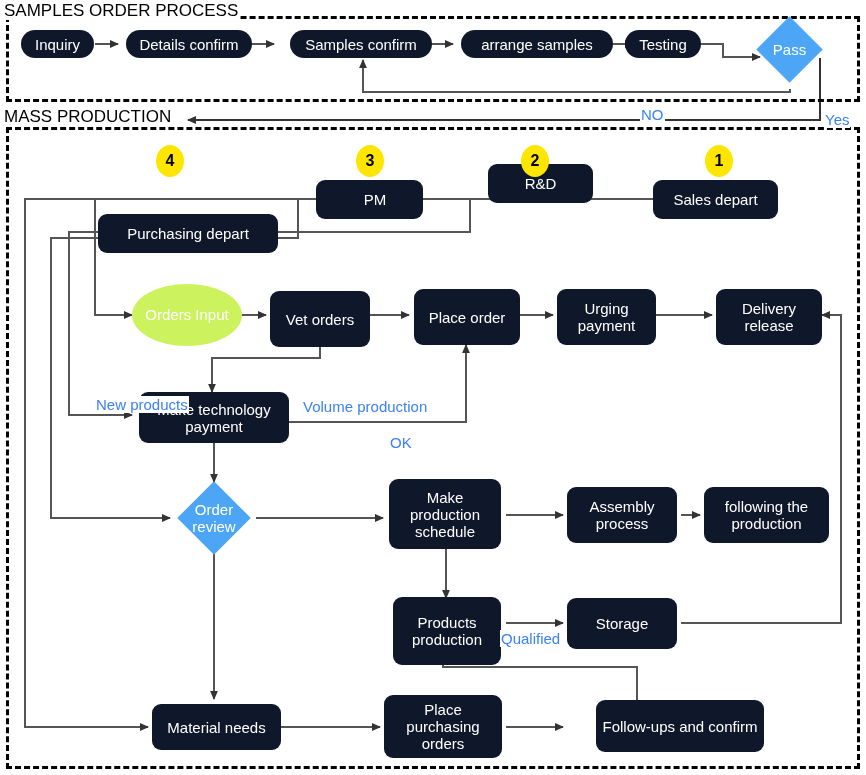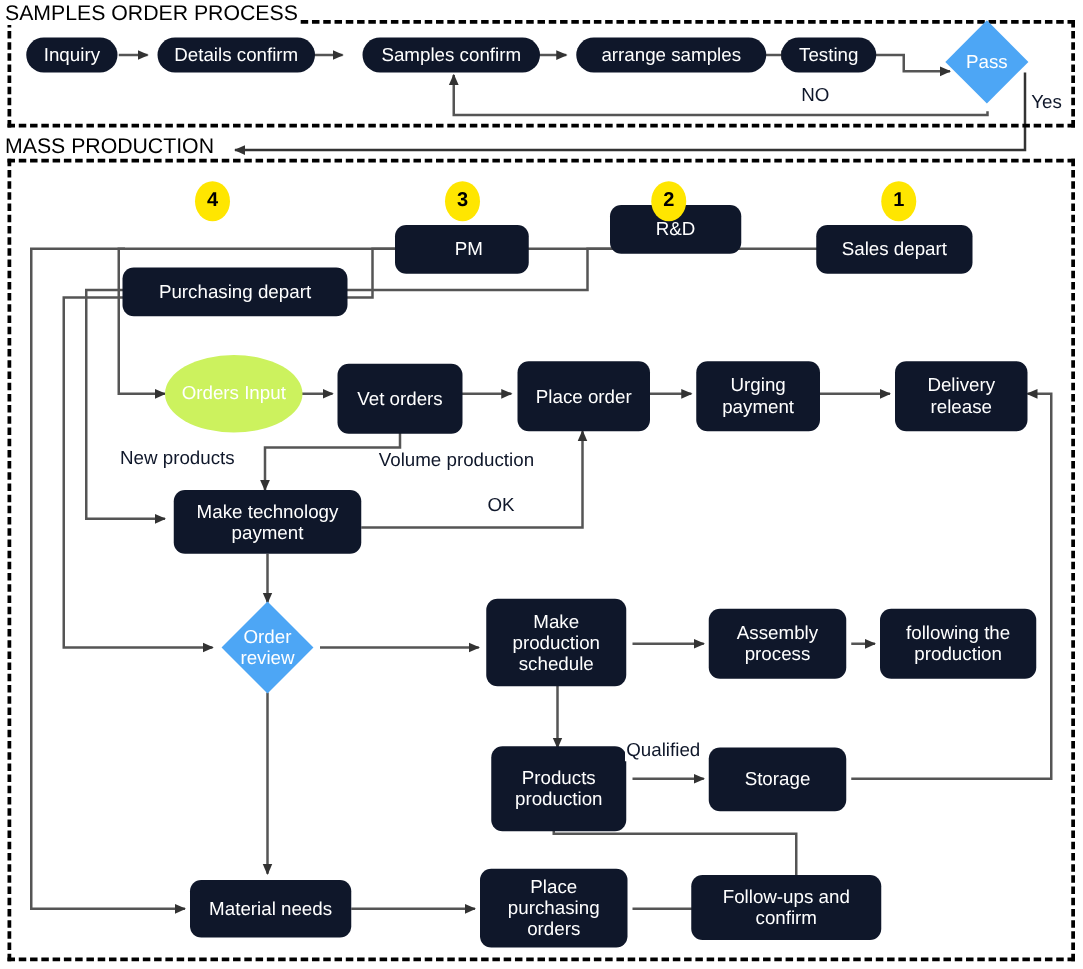"NO" .elabel { color: #0f172a -> #3b82f6; margin-top: none -> 38px }
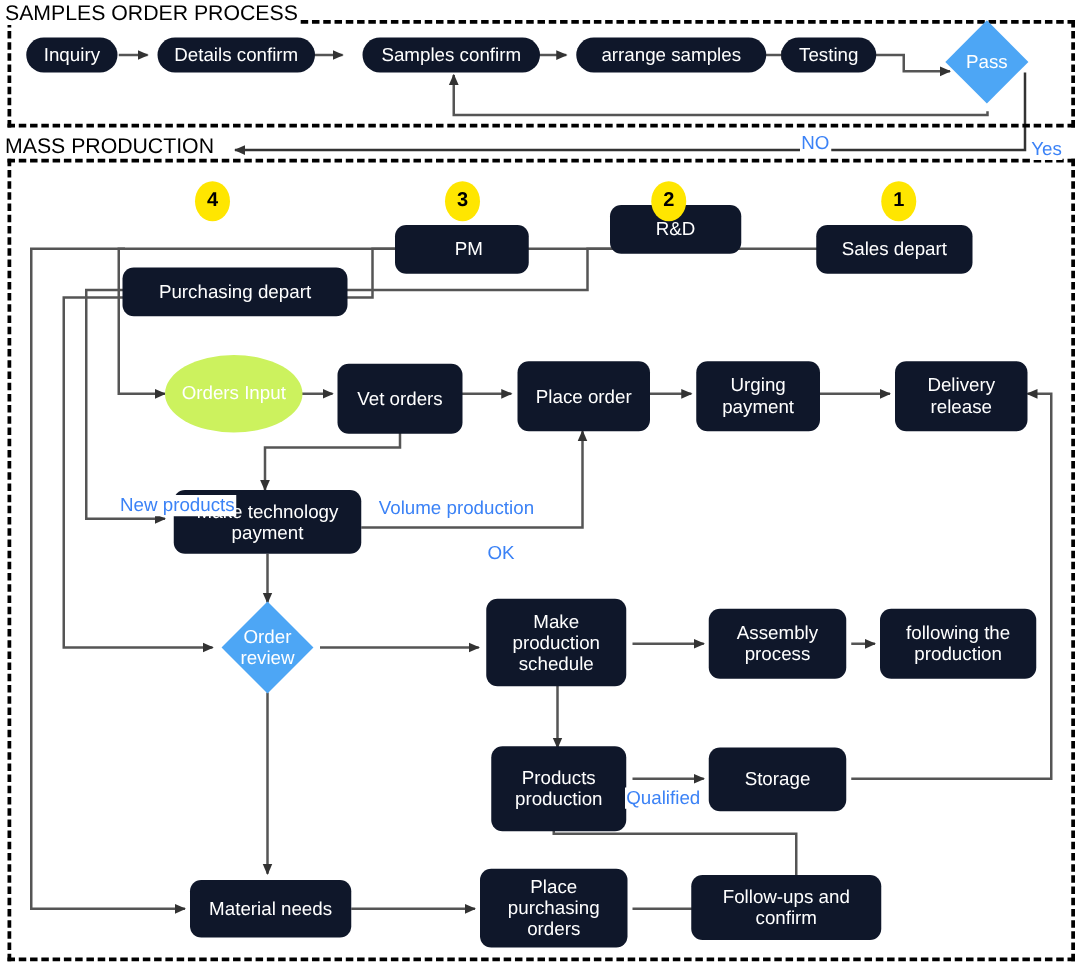"Follow-ups and confirm" div.node { left: 553px -> 596px; width: 152px -> 168px }
